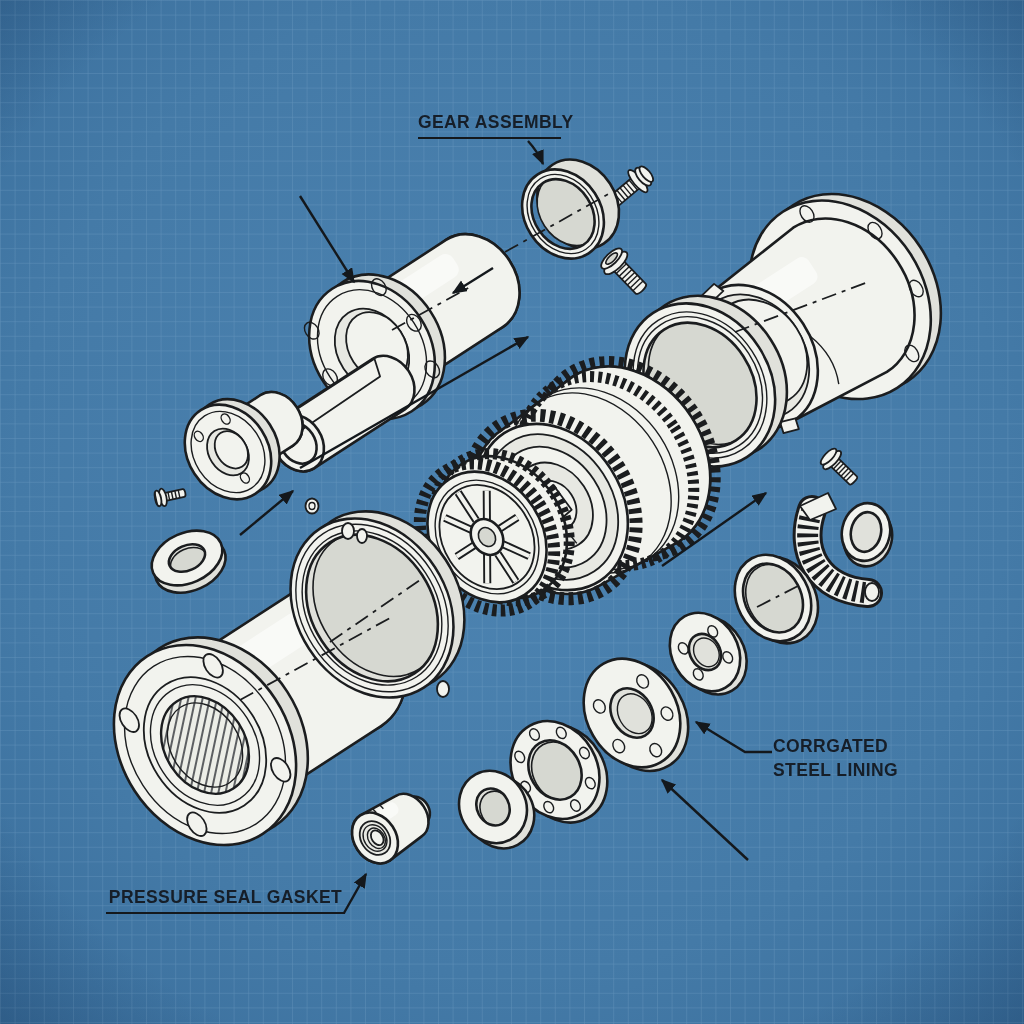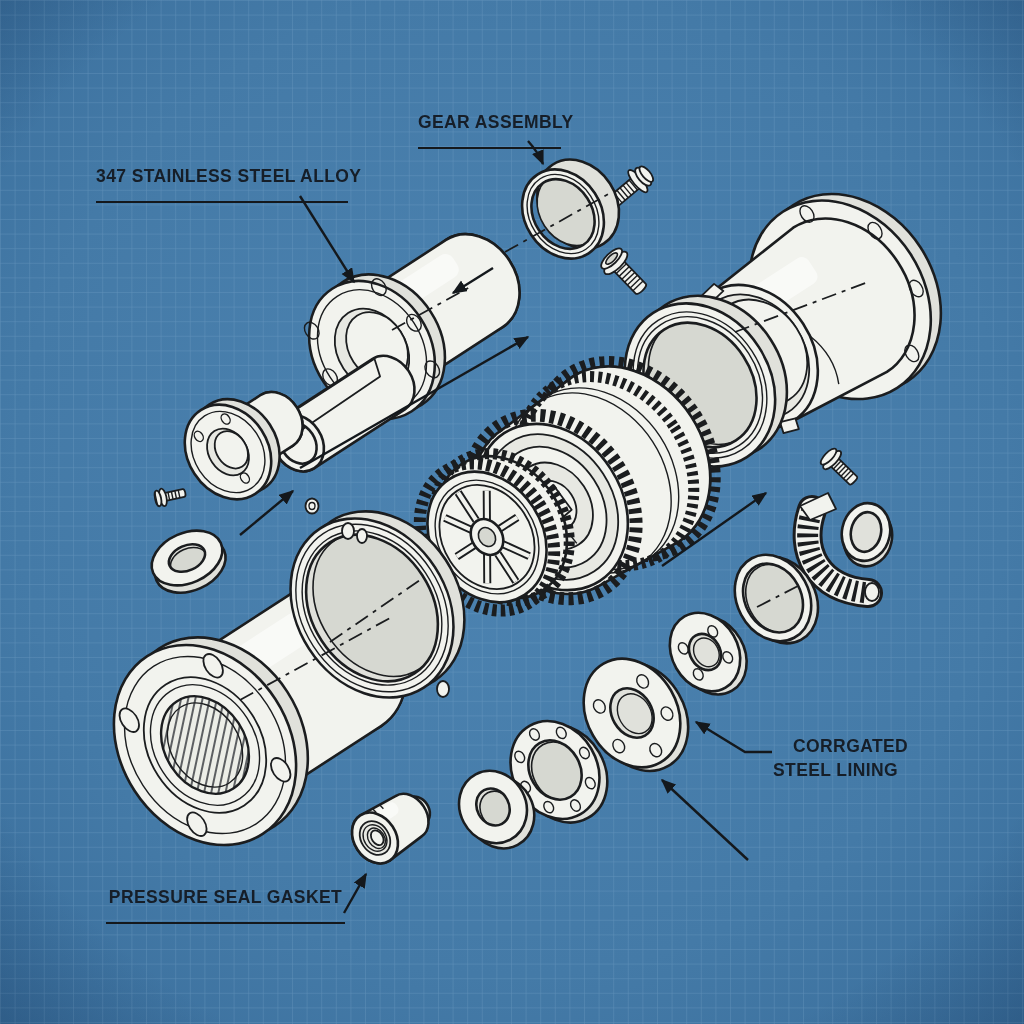"GEAR ASSEMBLY" .label.u { padding-bottom: 13px -> 3px }
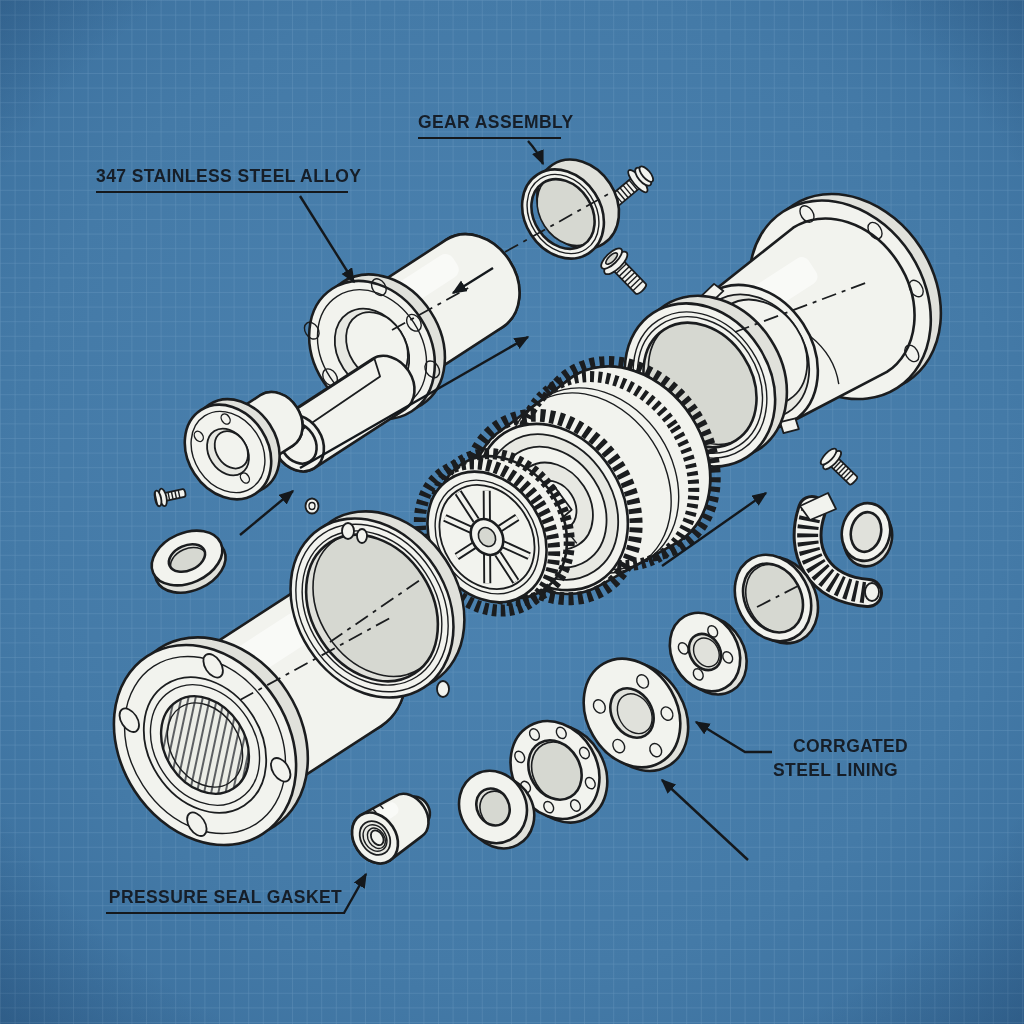"347 STAINLESS STEEL ALLOY" div.label { html: <div>347 STAINLESS STEEL ALLOY</div> -> none }
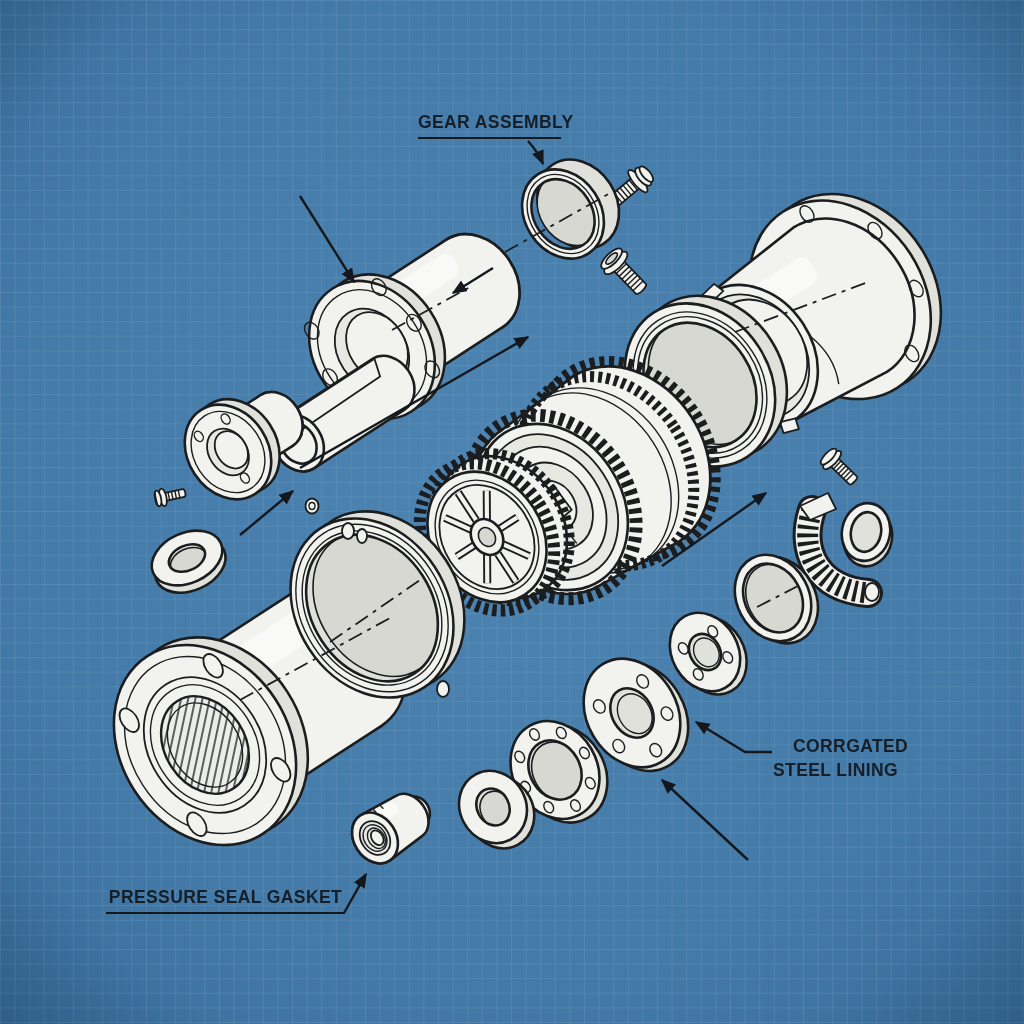"CORRGATED" span { margin-left: 20px -> none }
